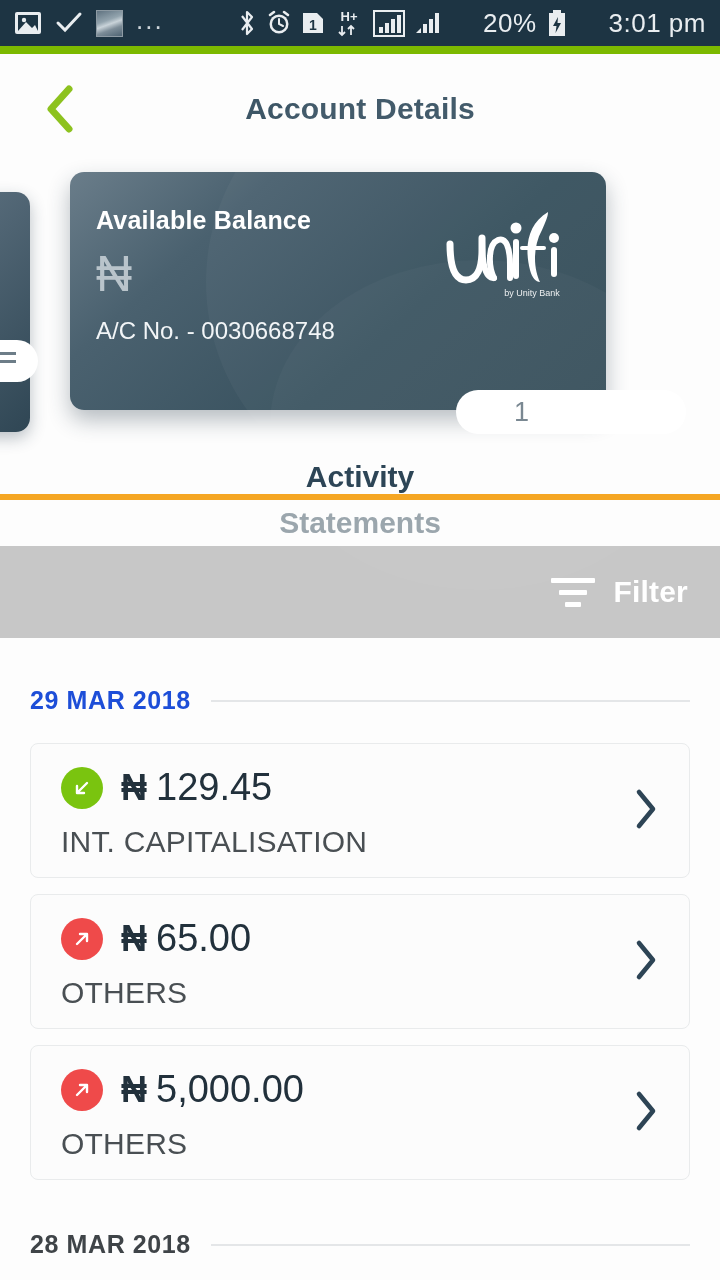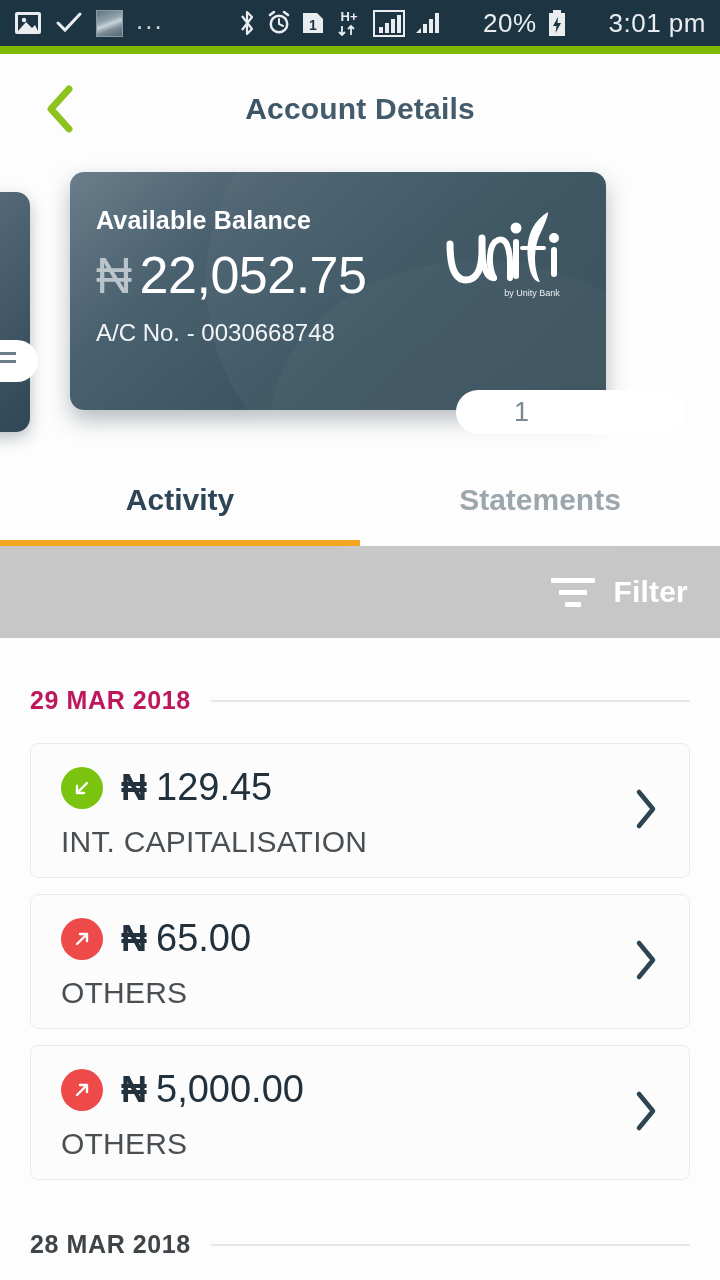"22,052.75" span { html: <span>22,052.75</span> -> none }
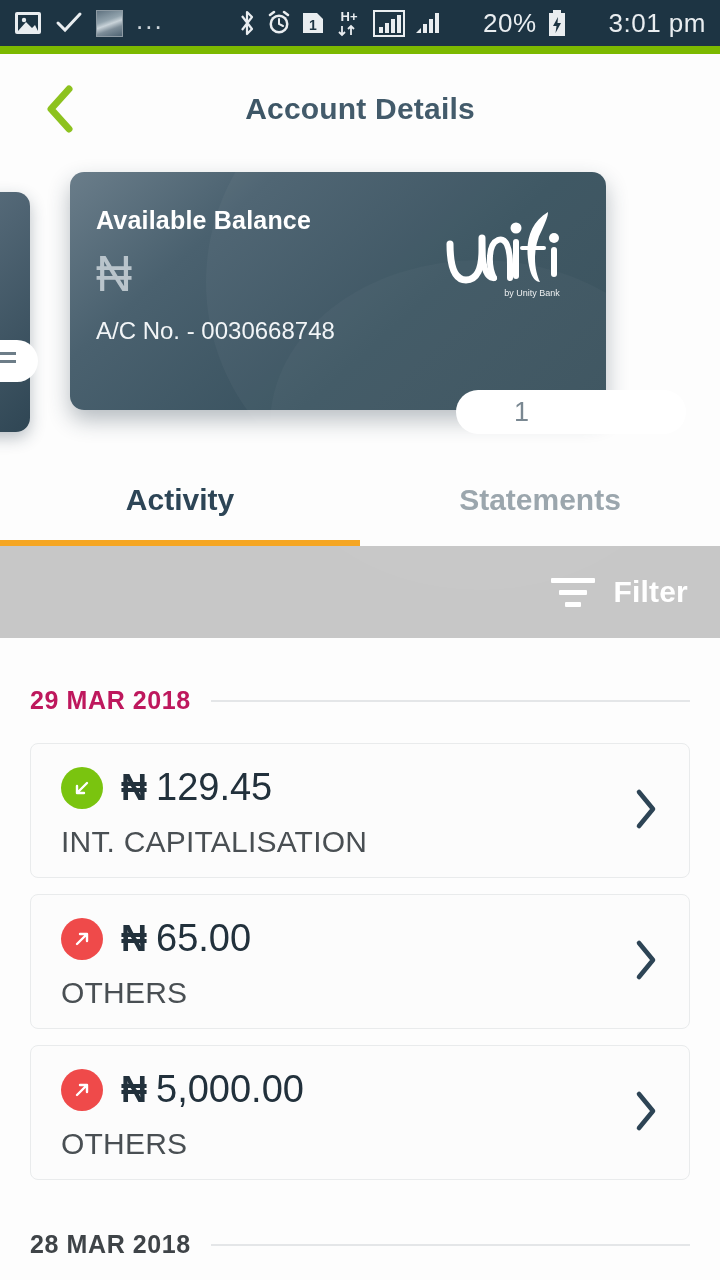"Activity" .tabs { flex-direction: none -> column }
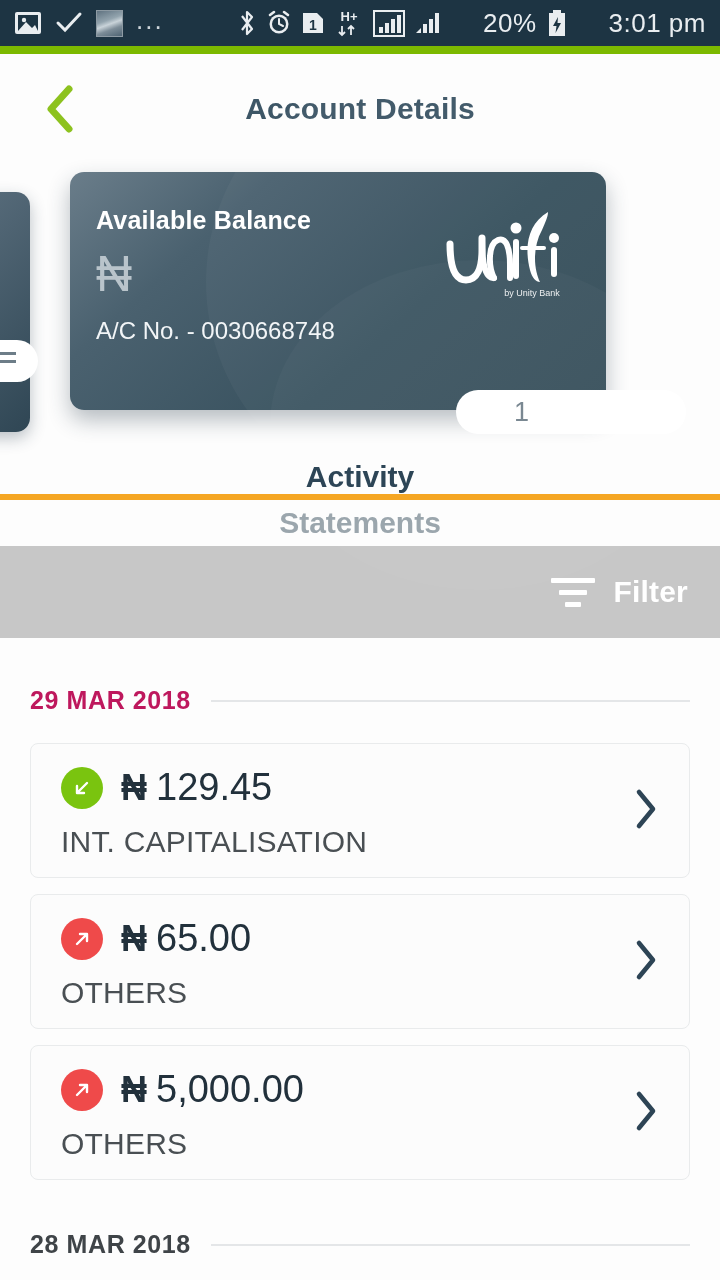"29 MAR 2018" .date-text { color: #be185d -> #1d4ed8 }
